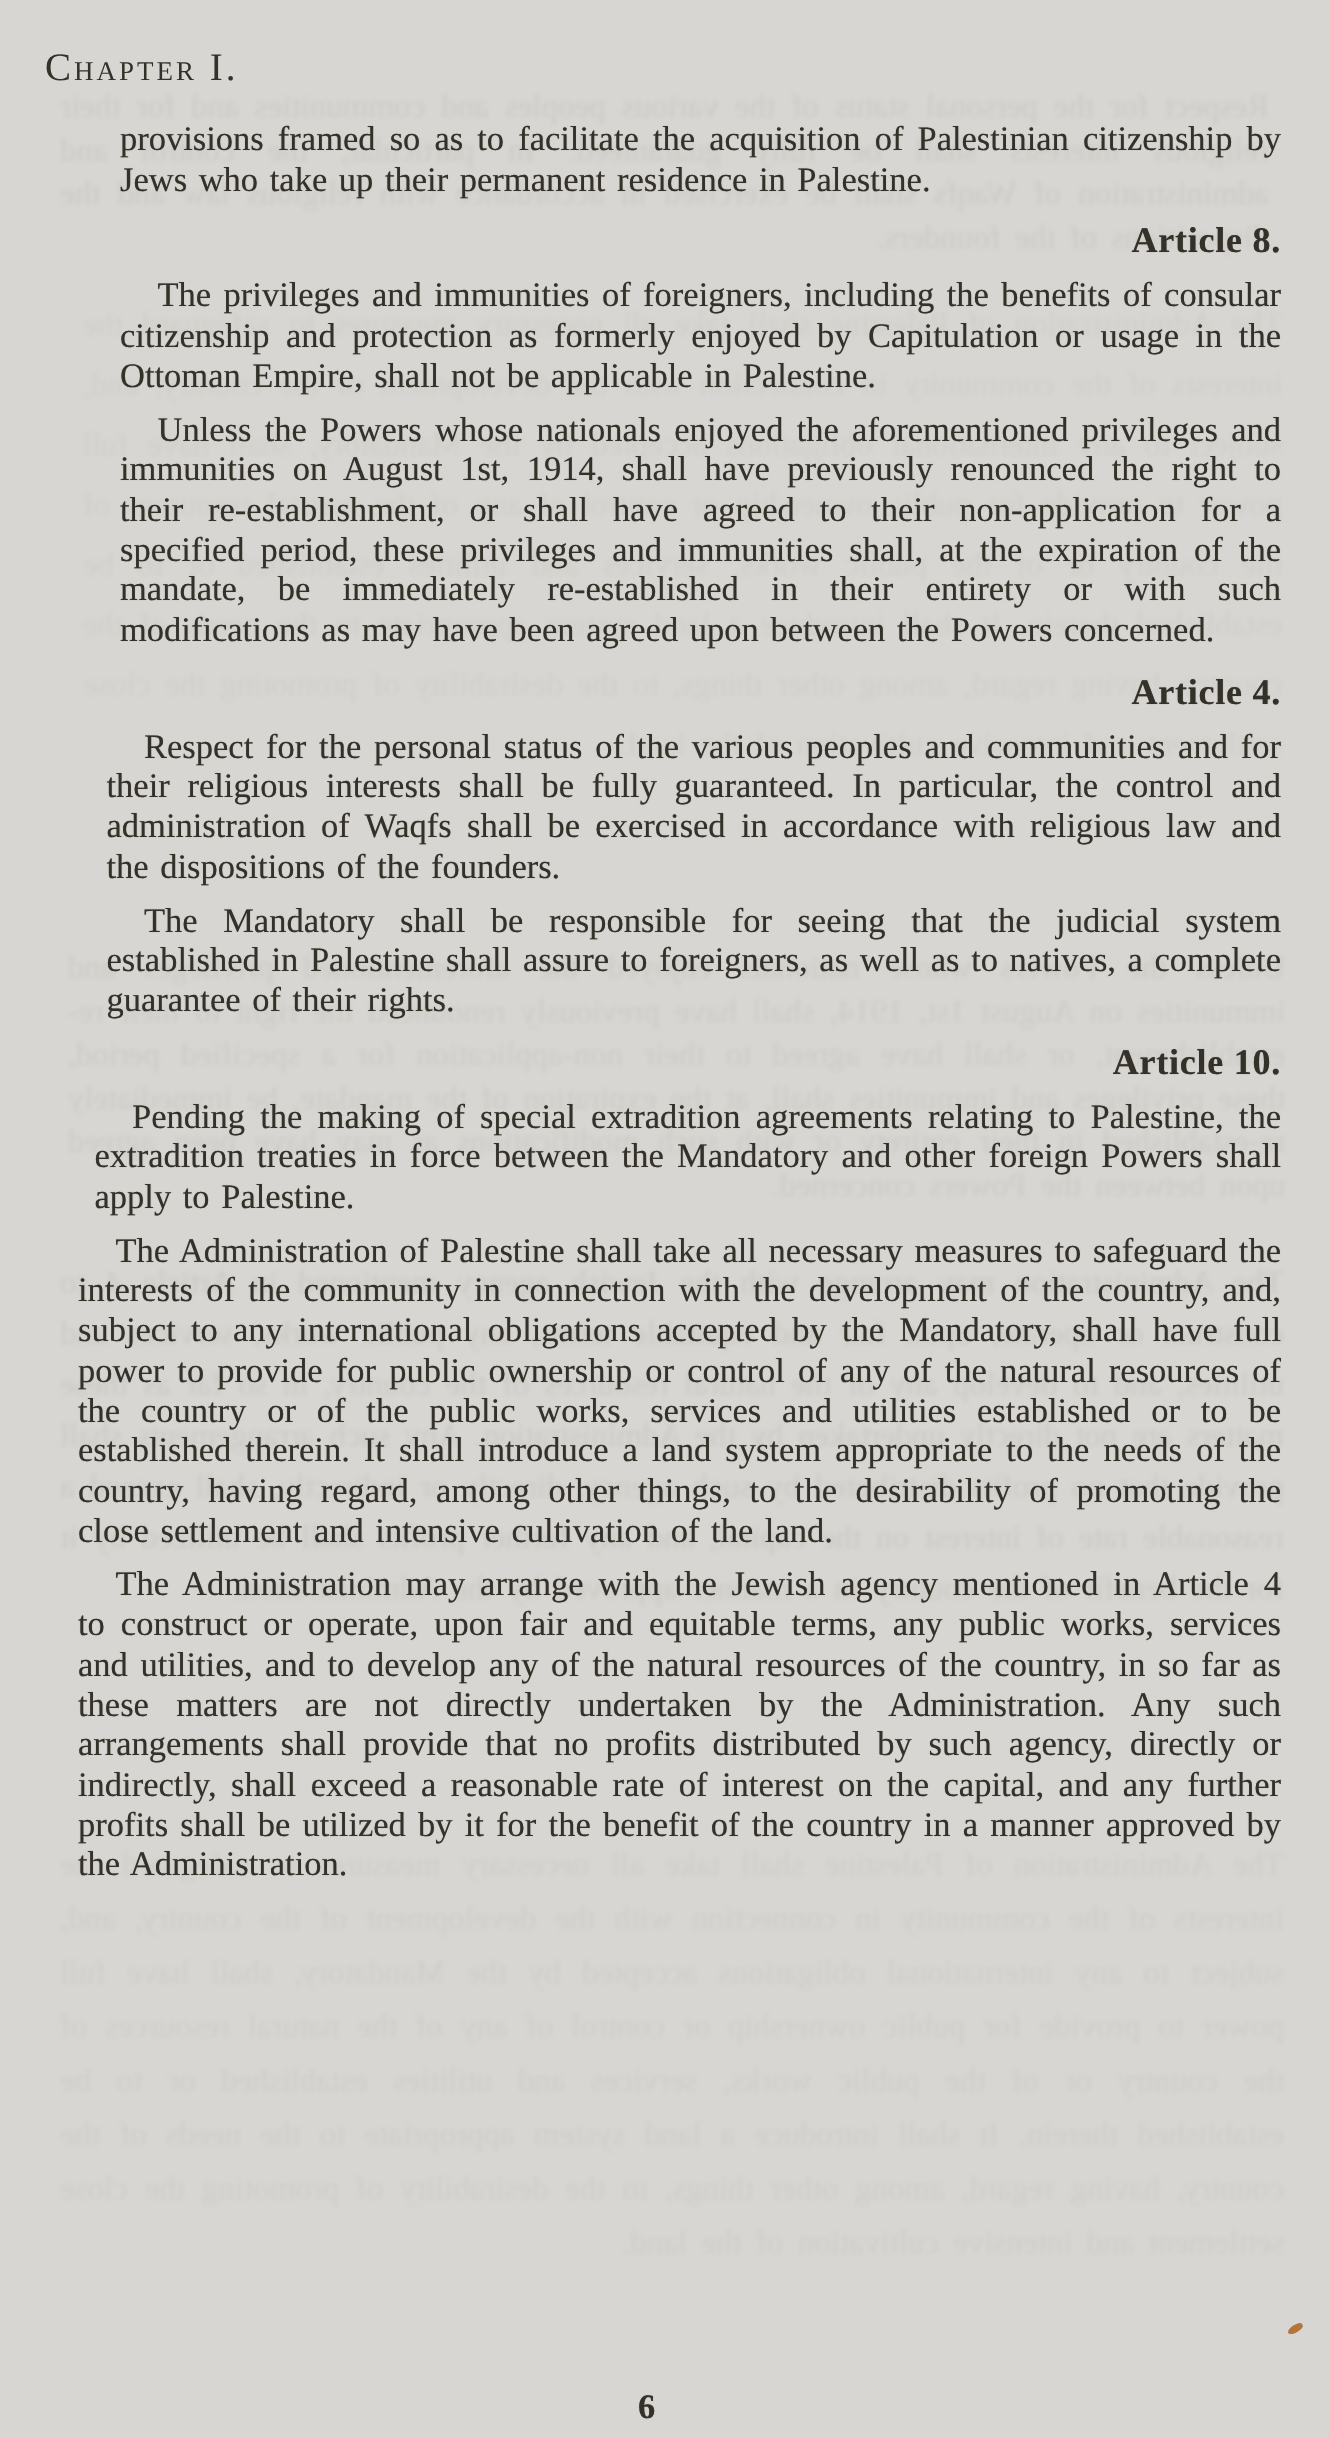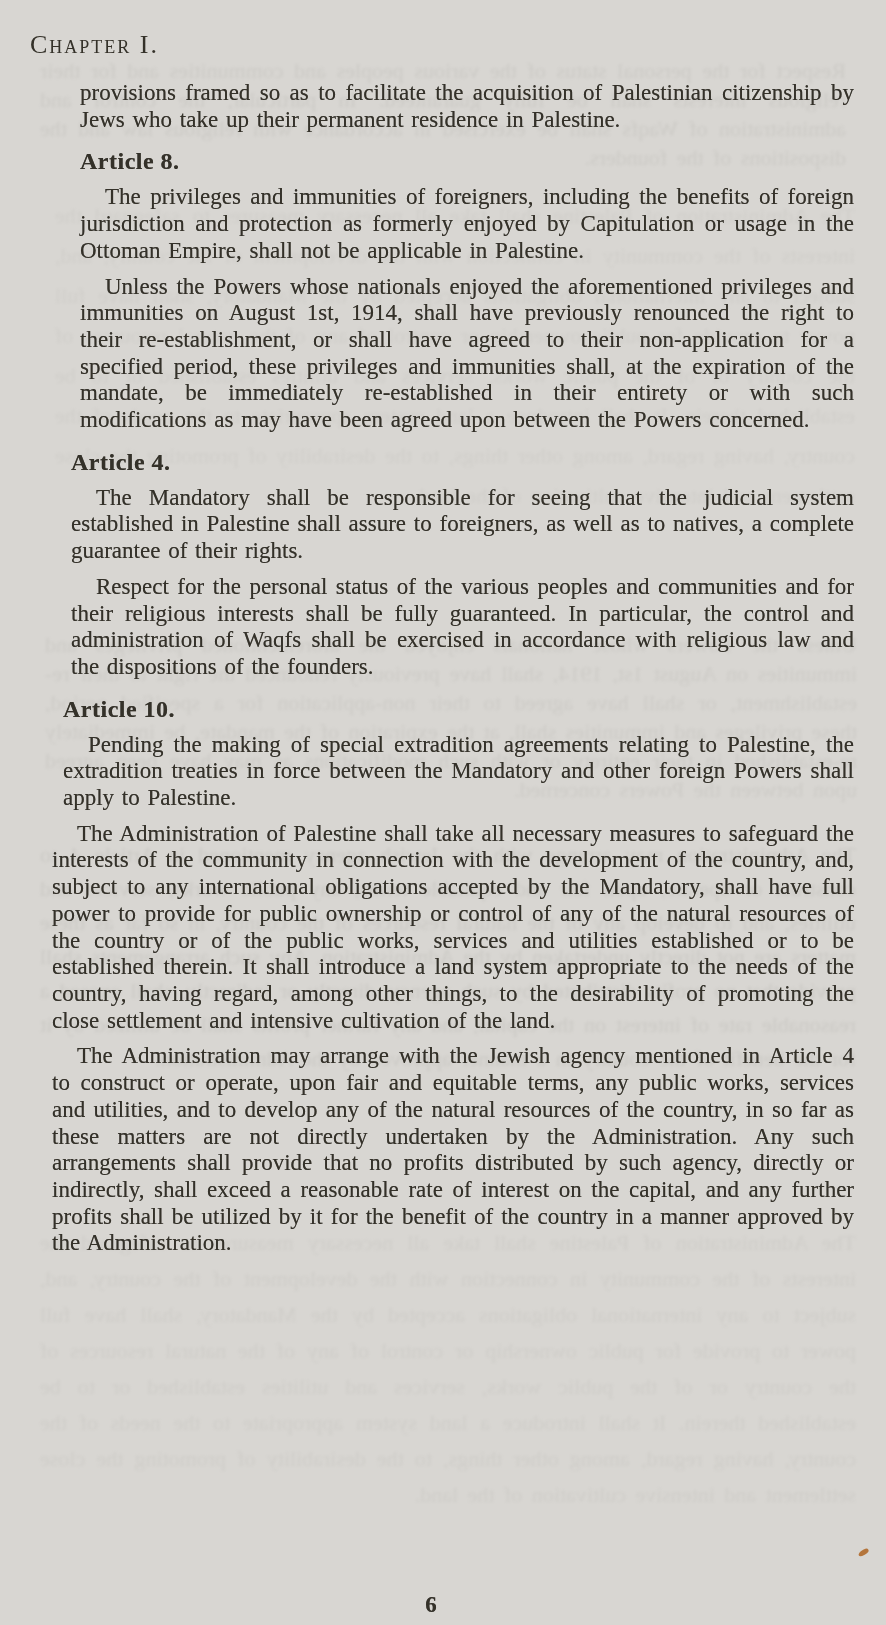"Article 8." h2.article-heading { text-align: left -> right }
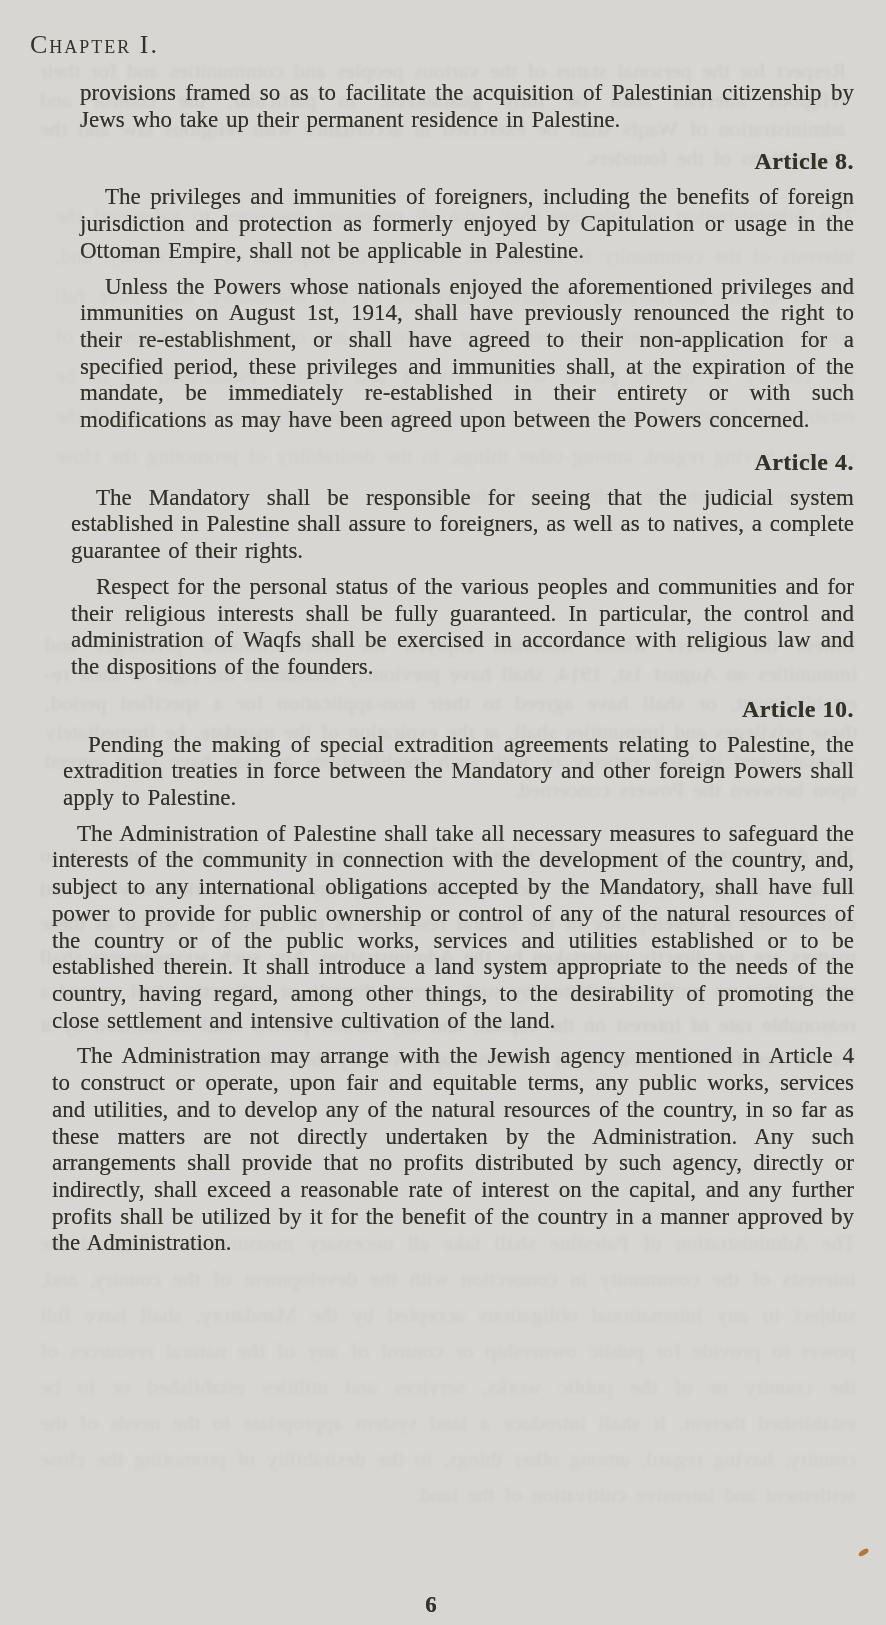"The privileges and immunities of" p { text: foreign jurisdiction -> consular citizenship }
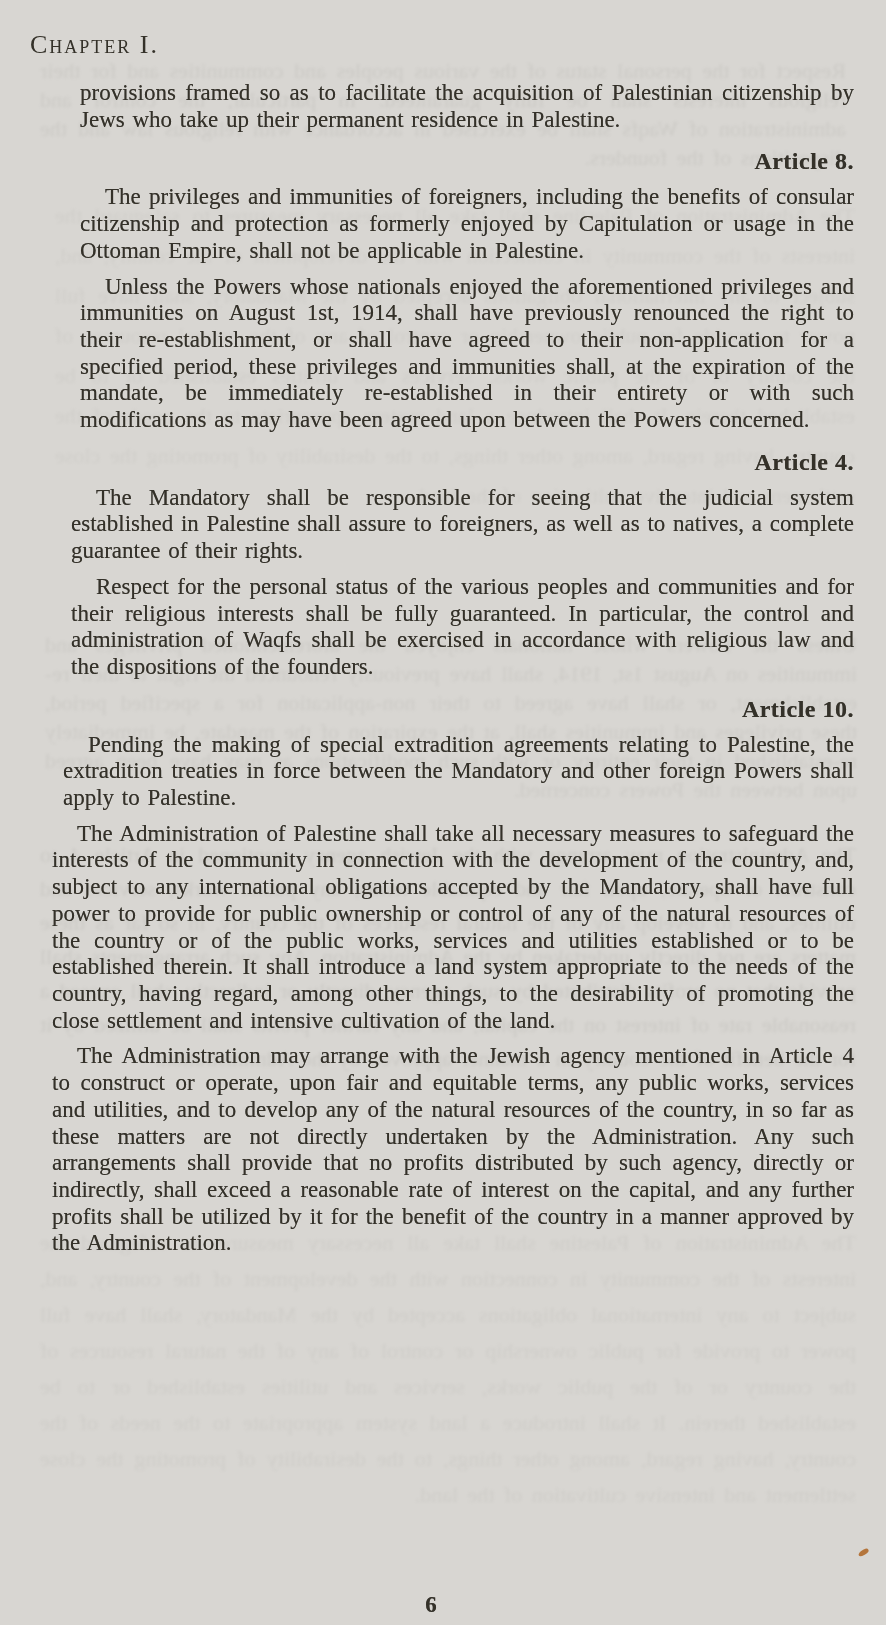"The Mandatory shall be responsible" p { order: before "Respect for the personal status" -> after "Respect for the personal status" }
